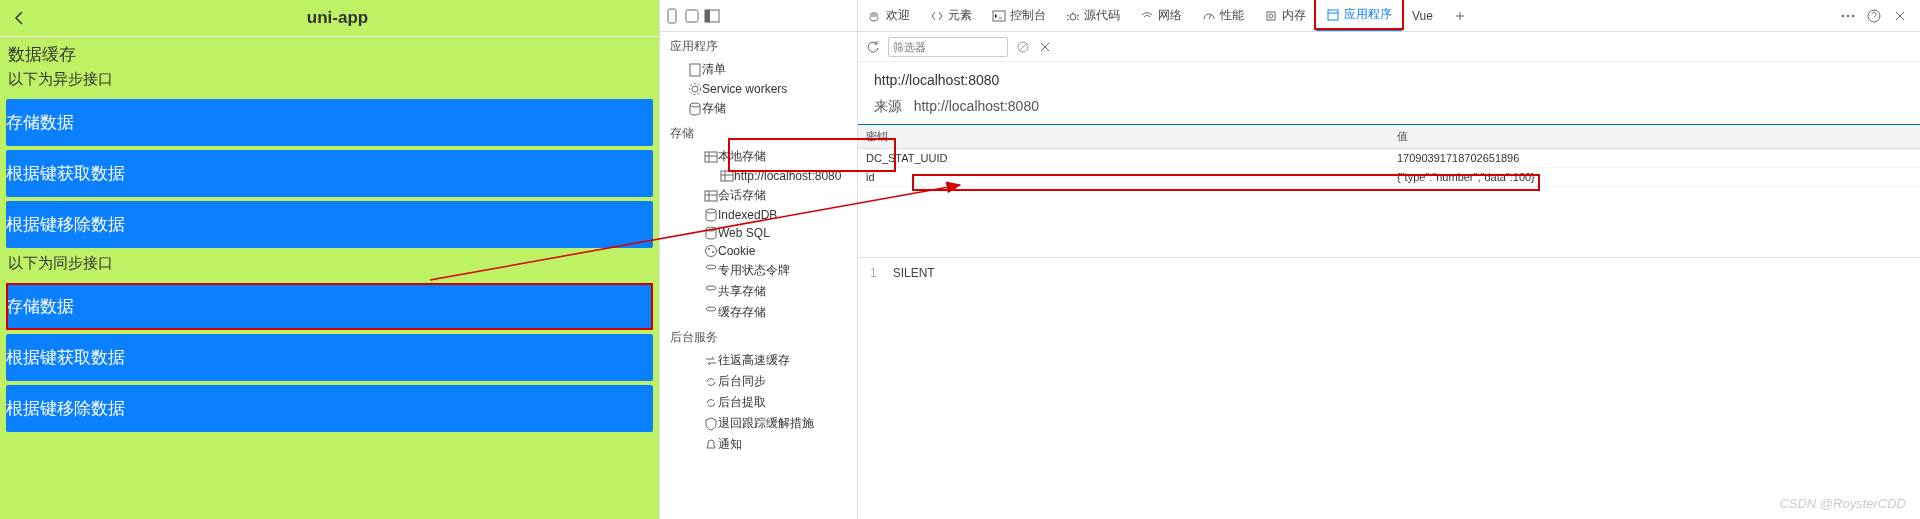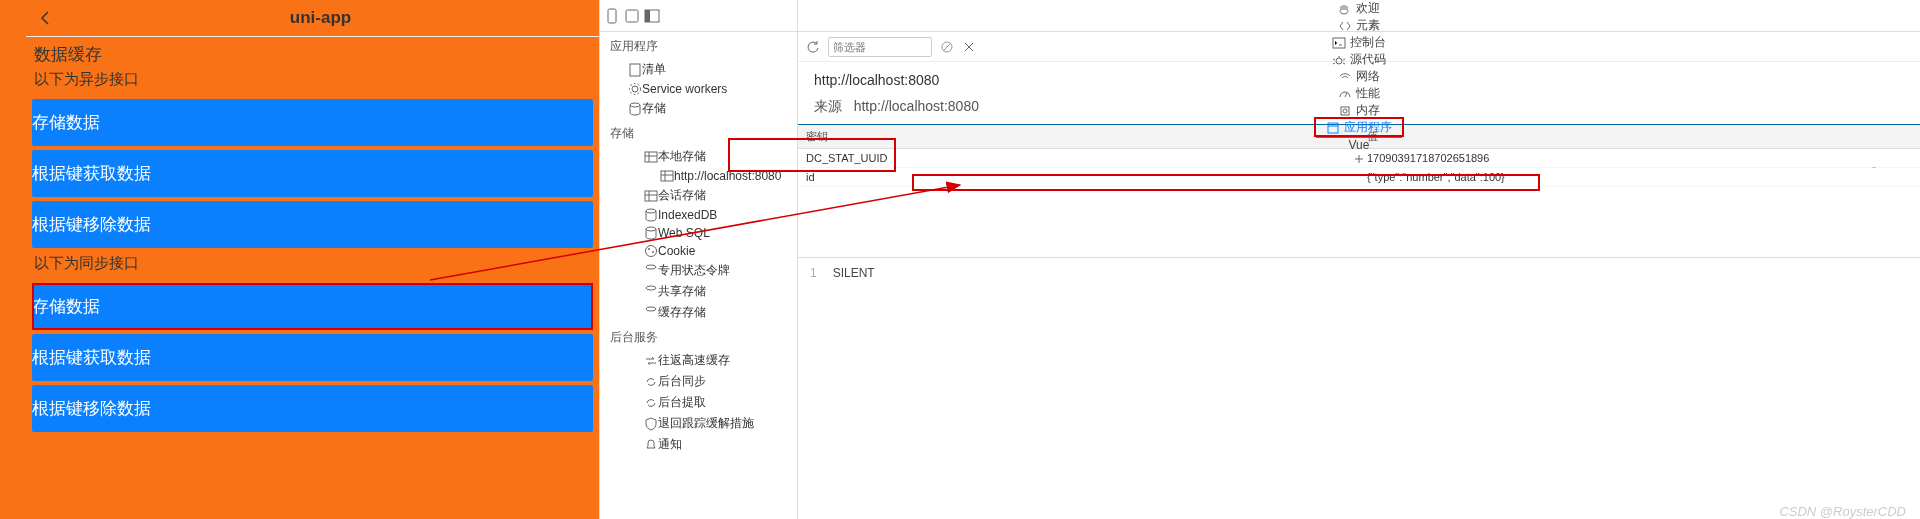"uni-app" .app-preview { background: #f97316 -> #bef264; padding-left: 26px -> none; width: 600px -> 660px }
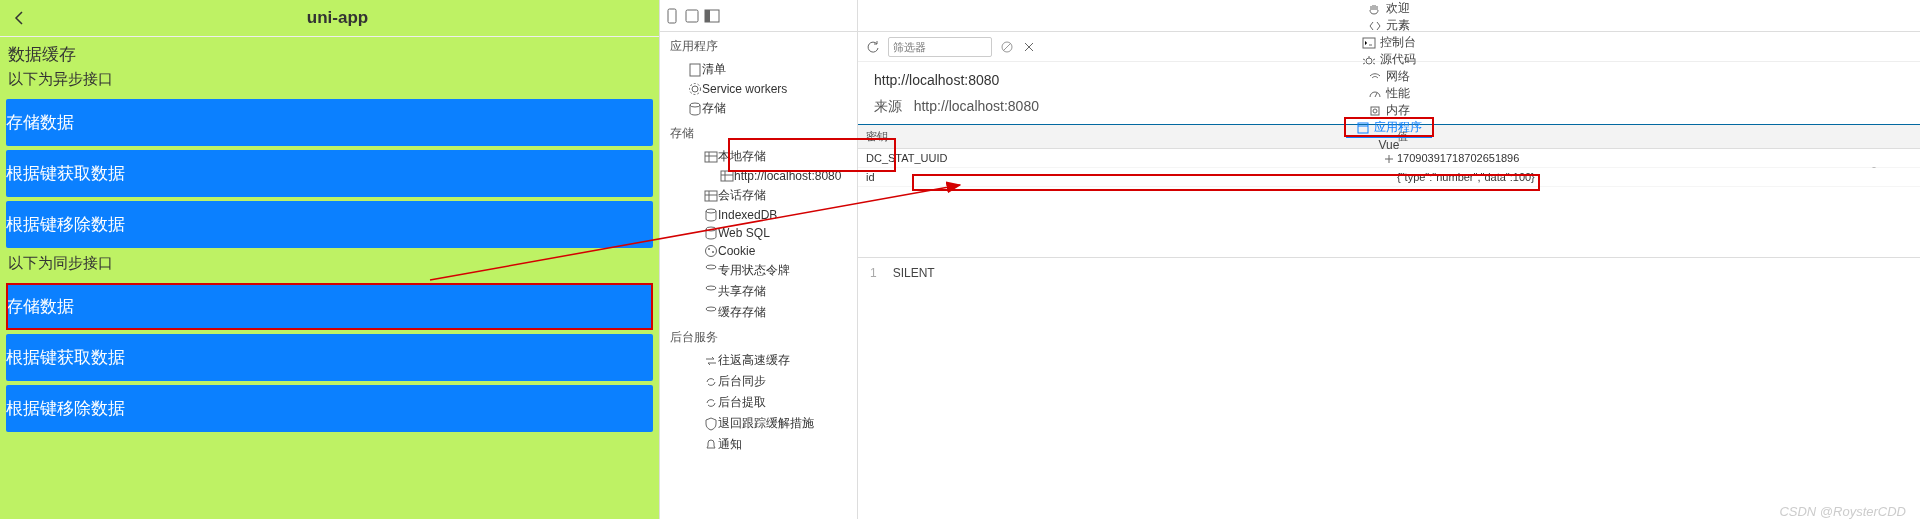"欢迎" .top-tabs { flex-direction: column -> none }
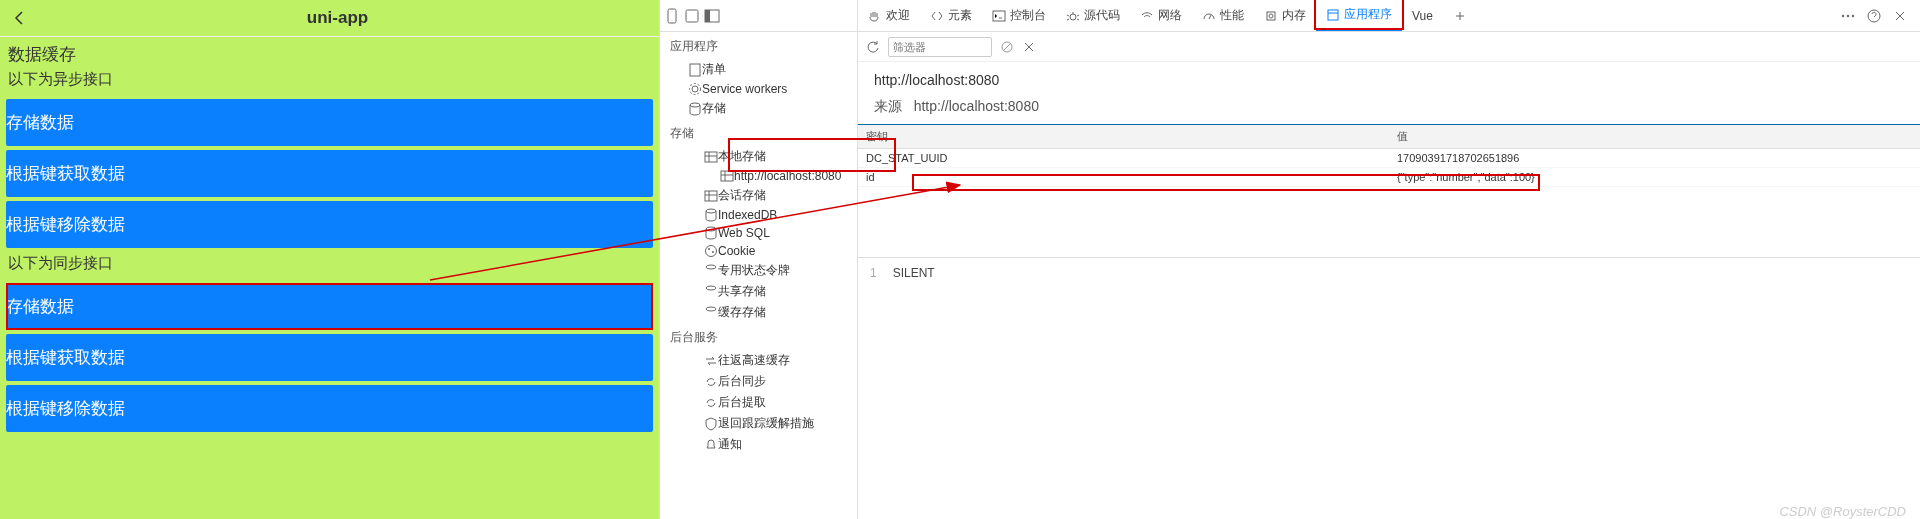"筛选器" .filter-input { width: 104px -> 120px }
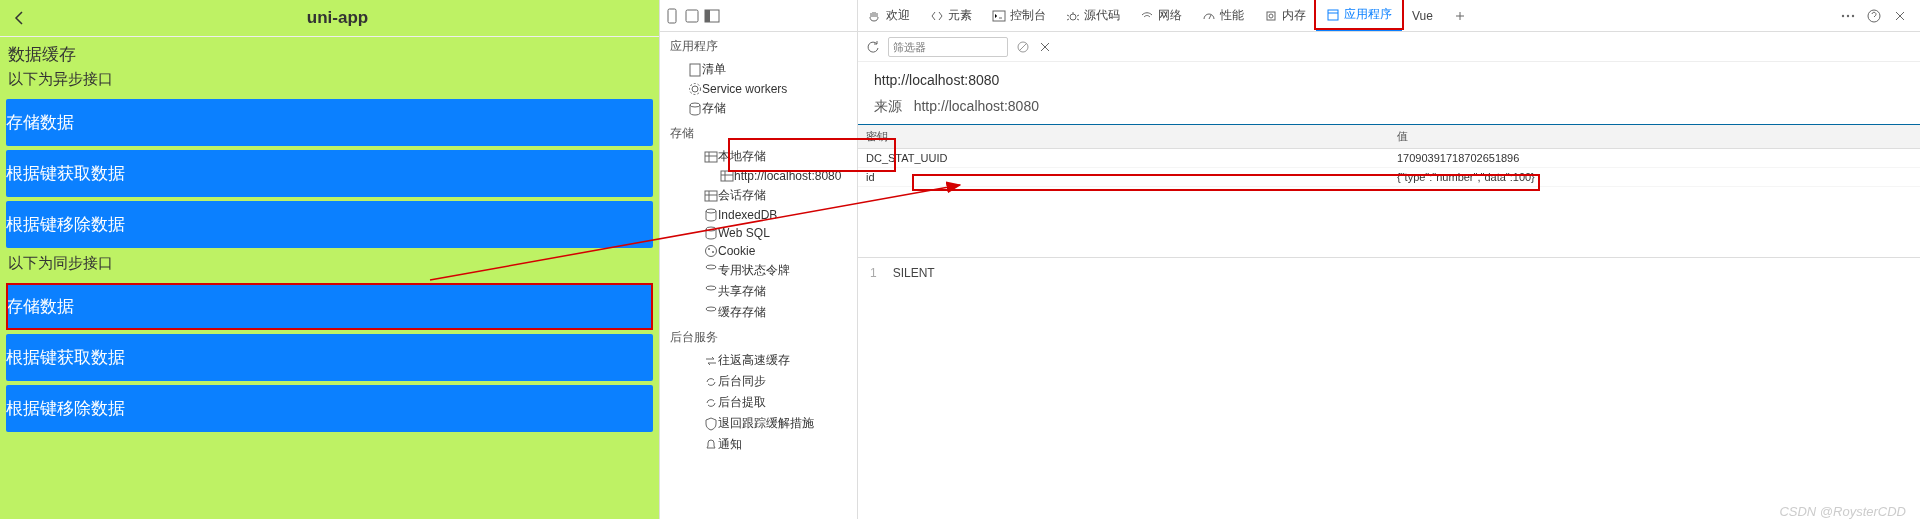"CSDN @RoysterCDD" .watermark { bottom: 0 -> 8px }
